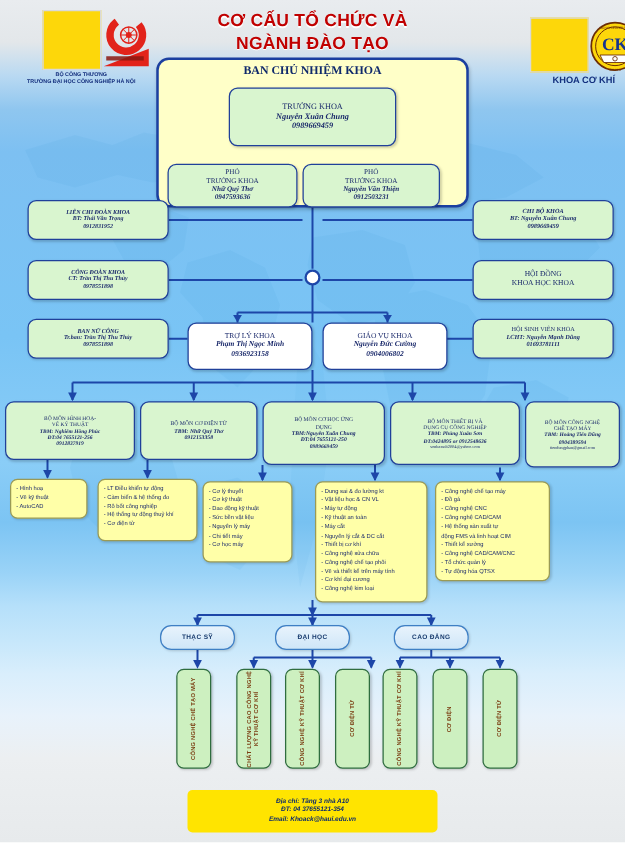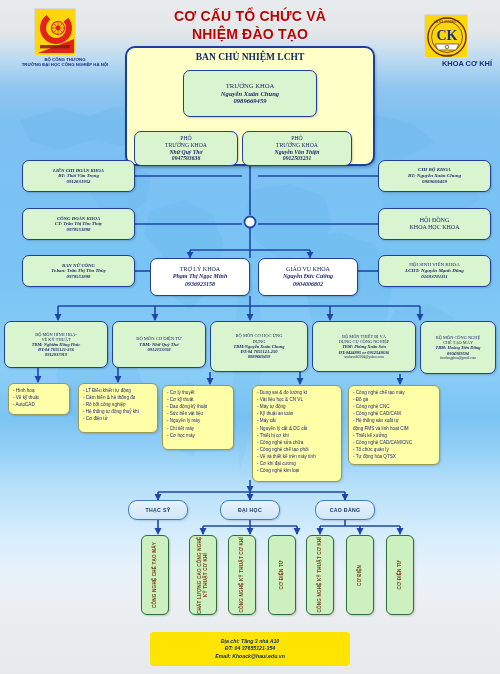"NHIỆM ĐÀO TẠO" div { text: NHIỆM -> NGÀNH }
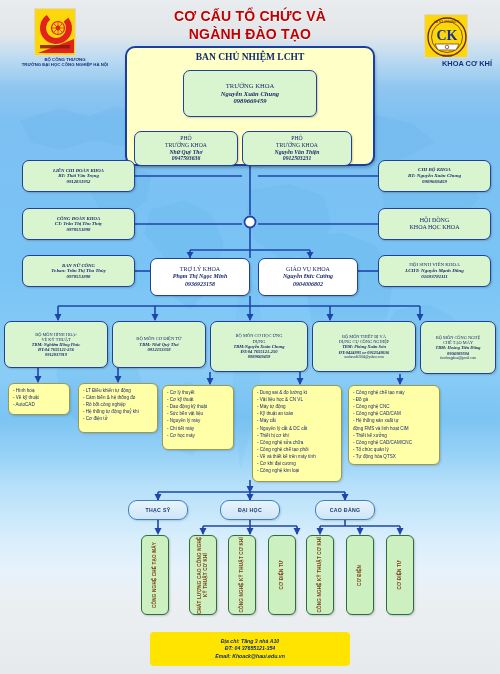"CK" .hdr-logo-box { padding-left: none -> 45px }
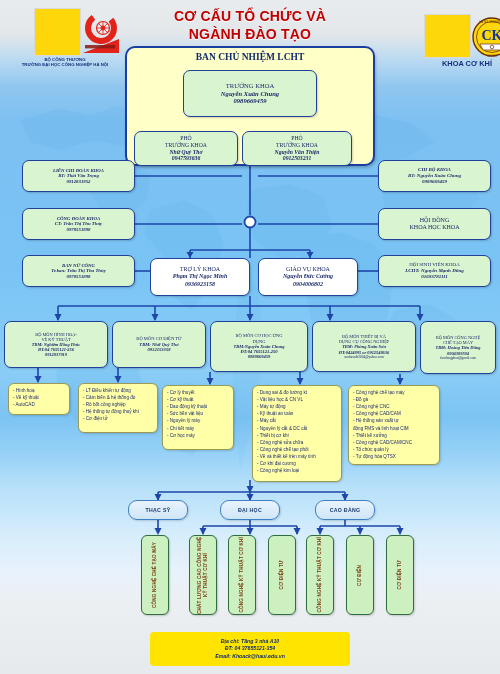"BAN CHỦ NHIỆM LCHT" div.panel-title { text: LCHT -> KHOA }
